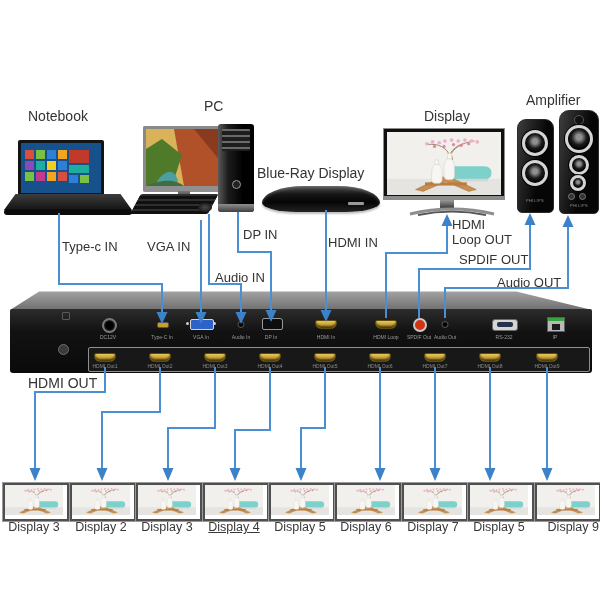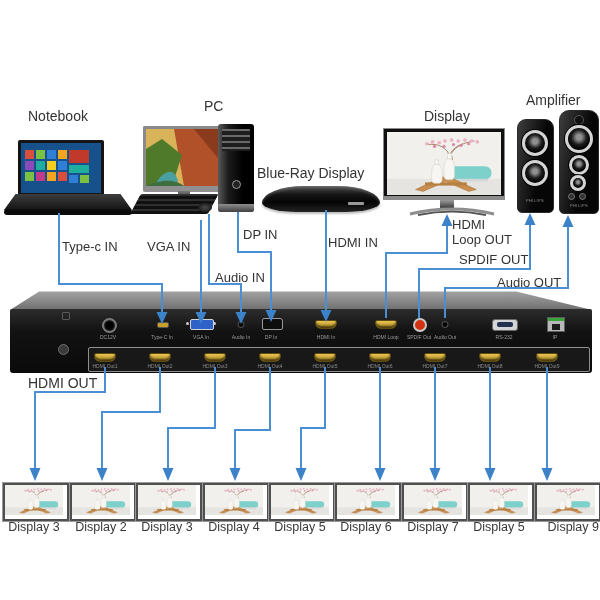"Display 4" div.dlabel { text-decoration: none -> underline }
